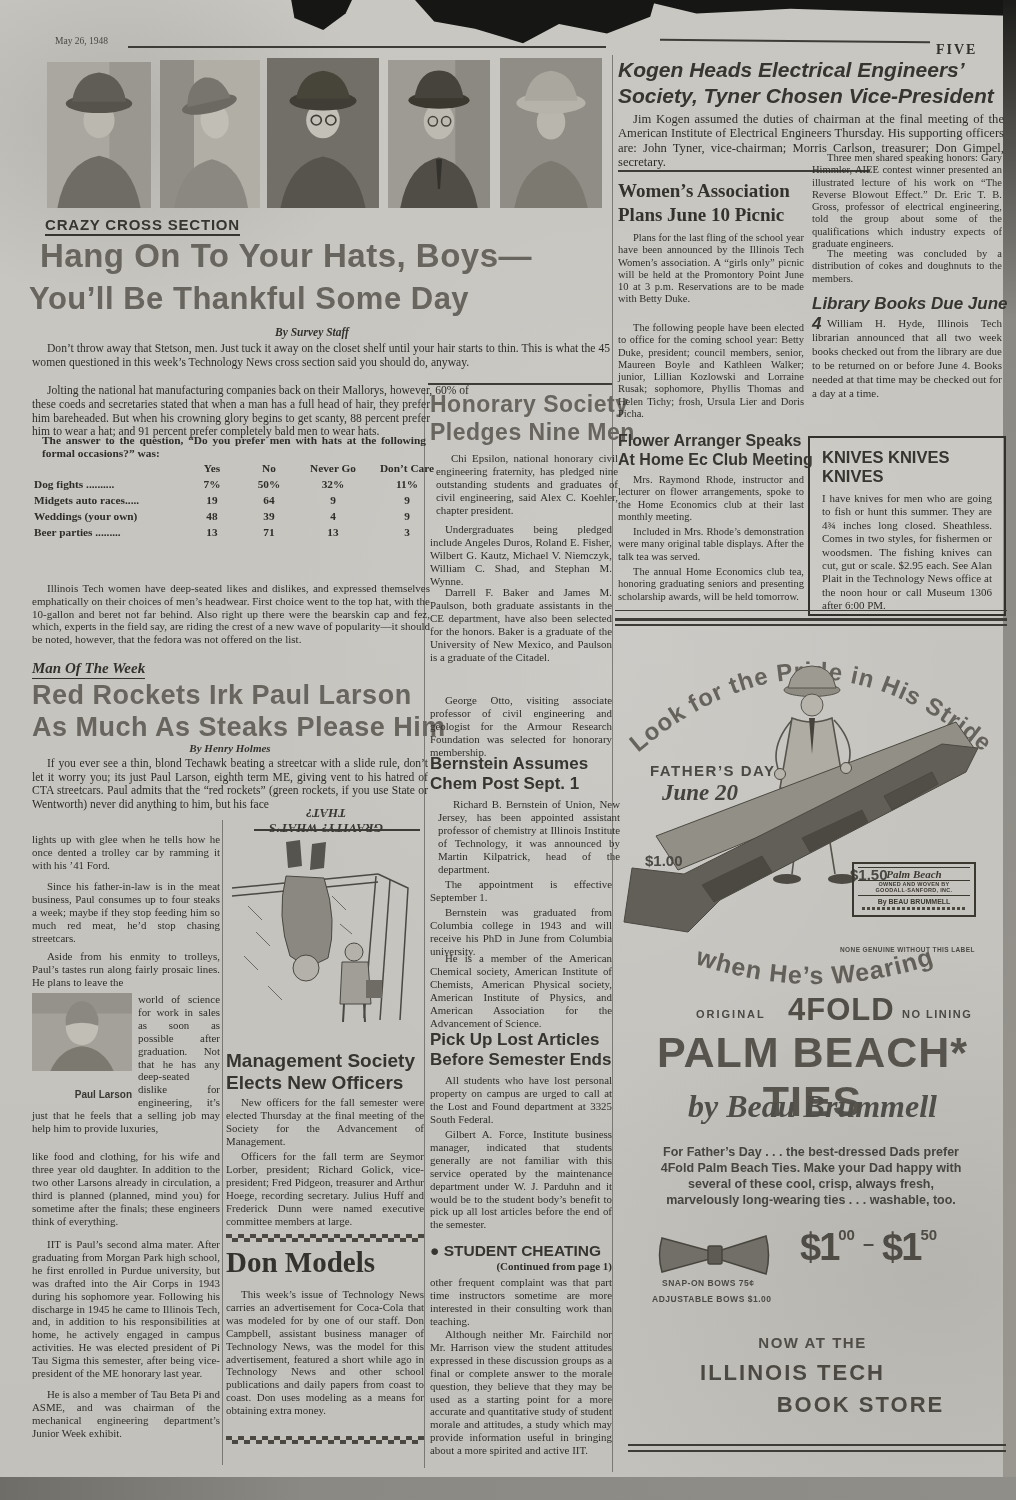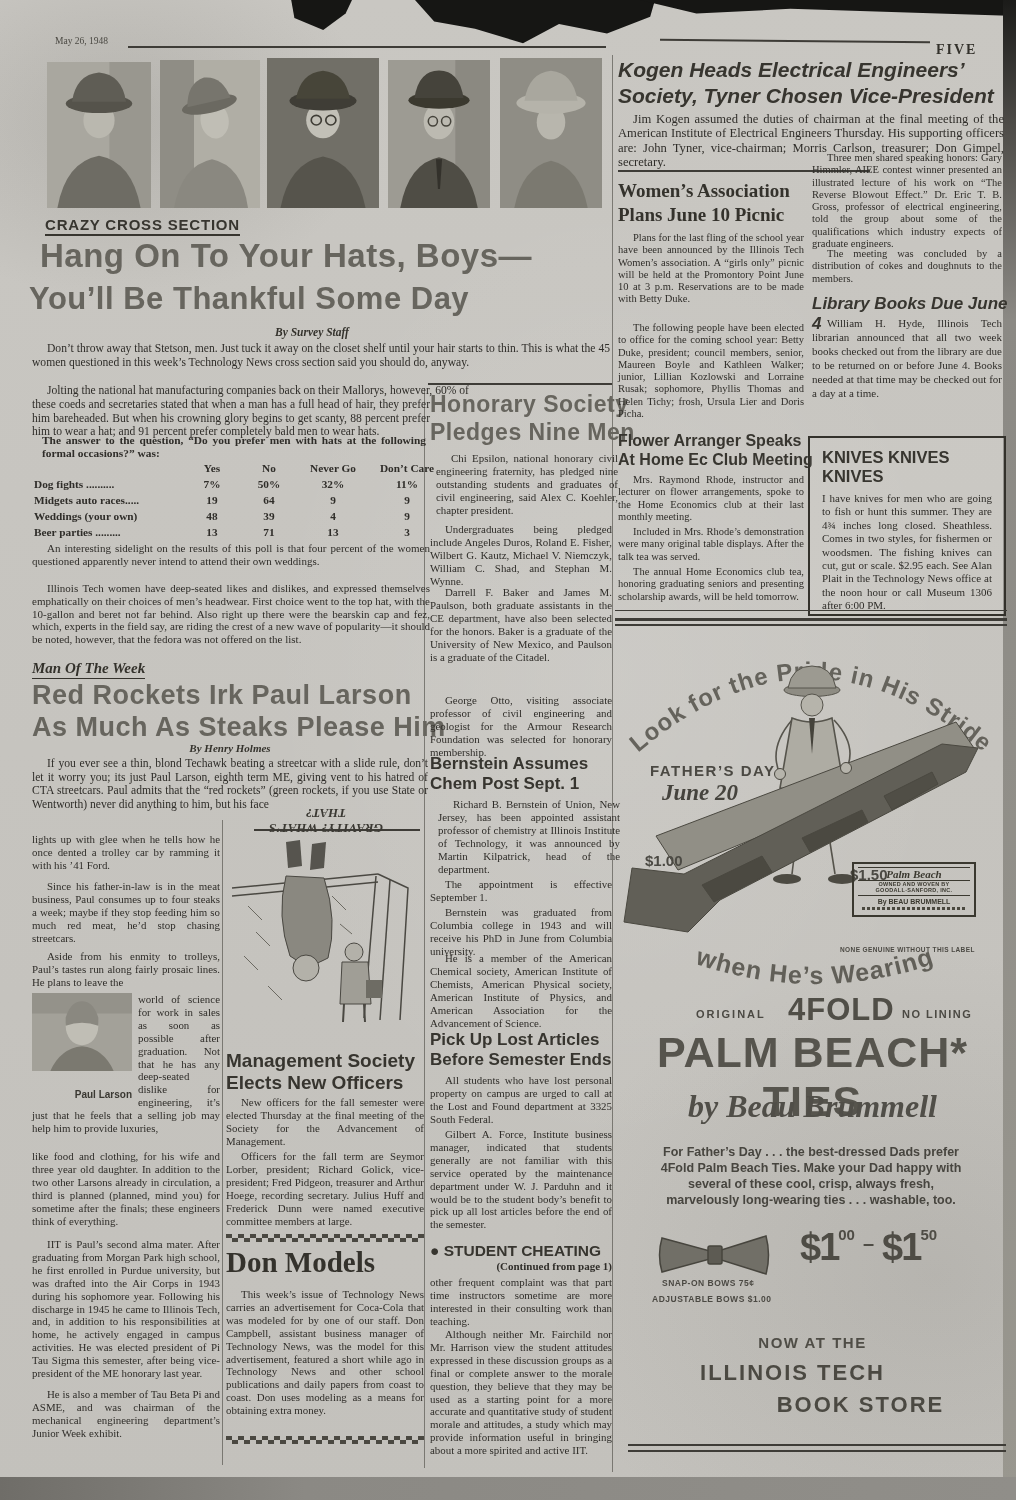"An interesting sidelight on the" div.abs { html: <div>An interesting sidelight on the results of this poll is that four percent of the women questioned apparently never intend to attend their own weddings.</div> -> none }
